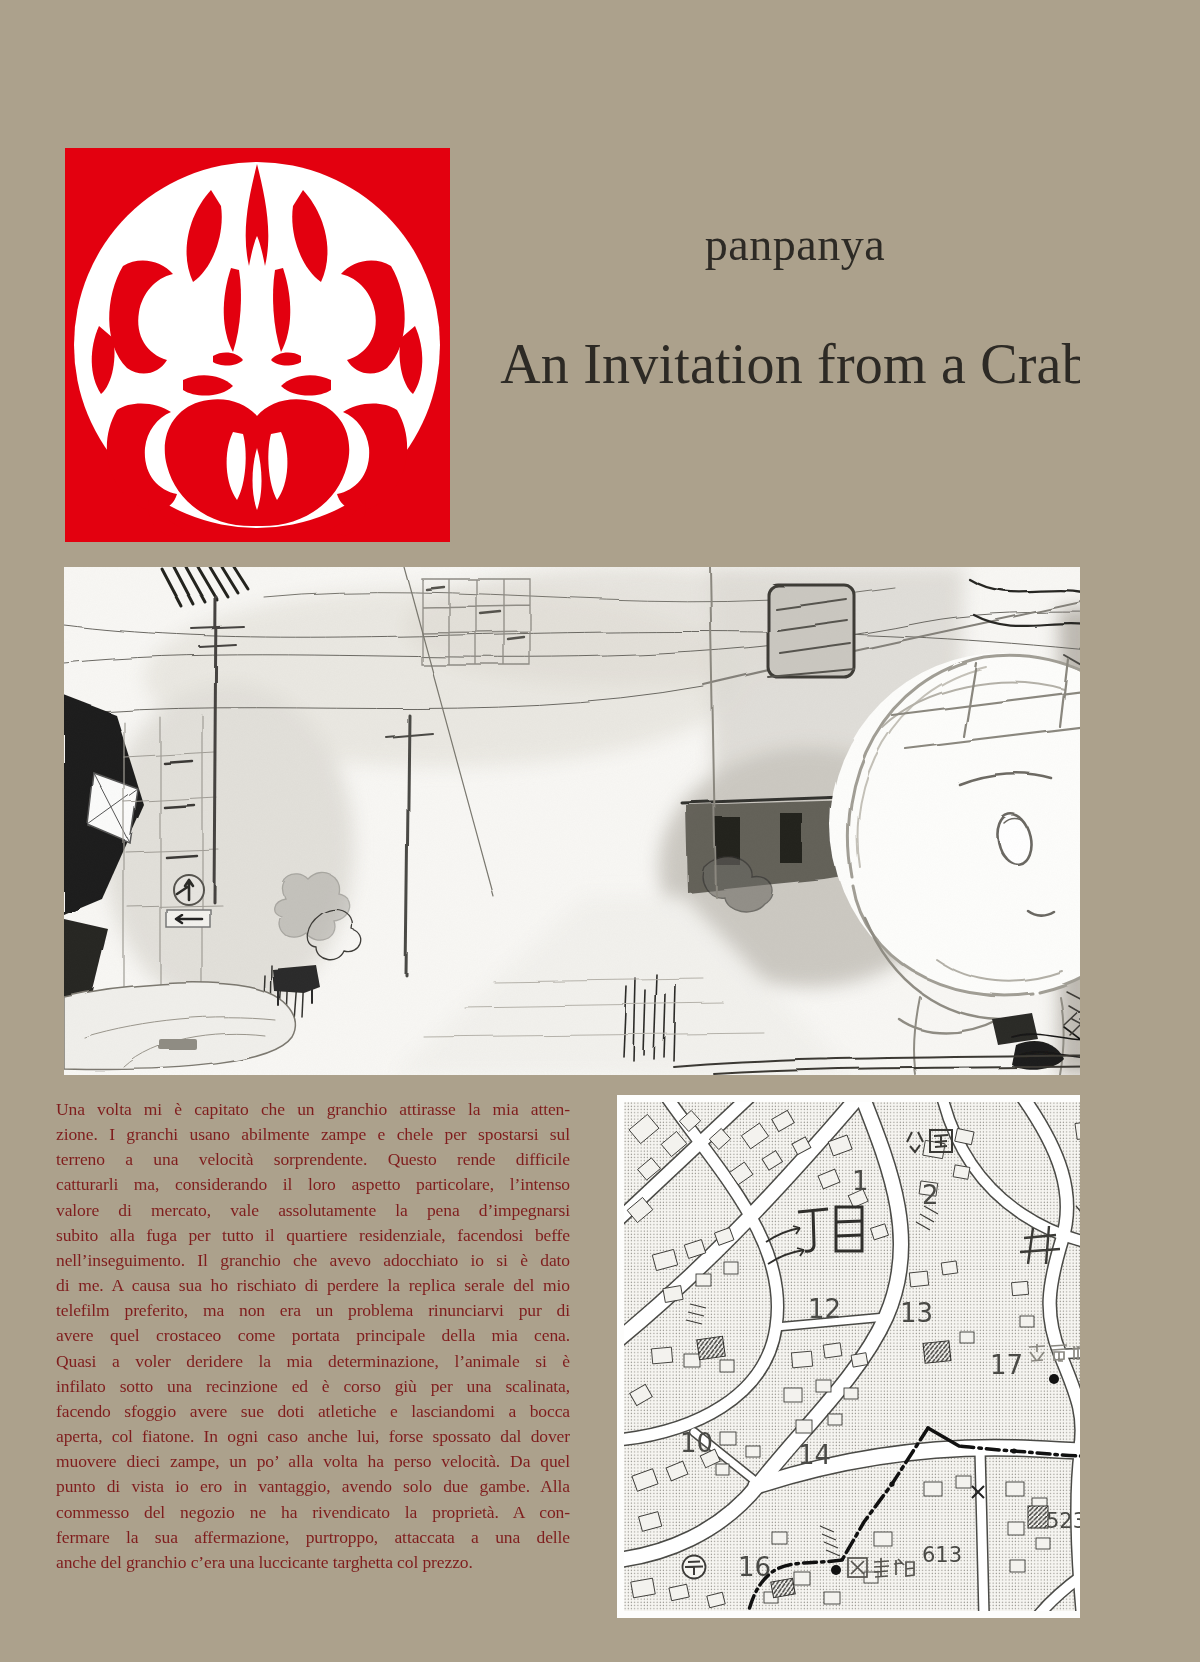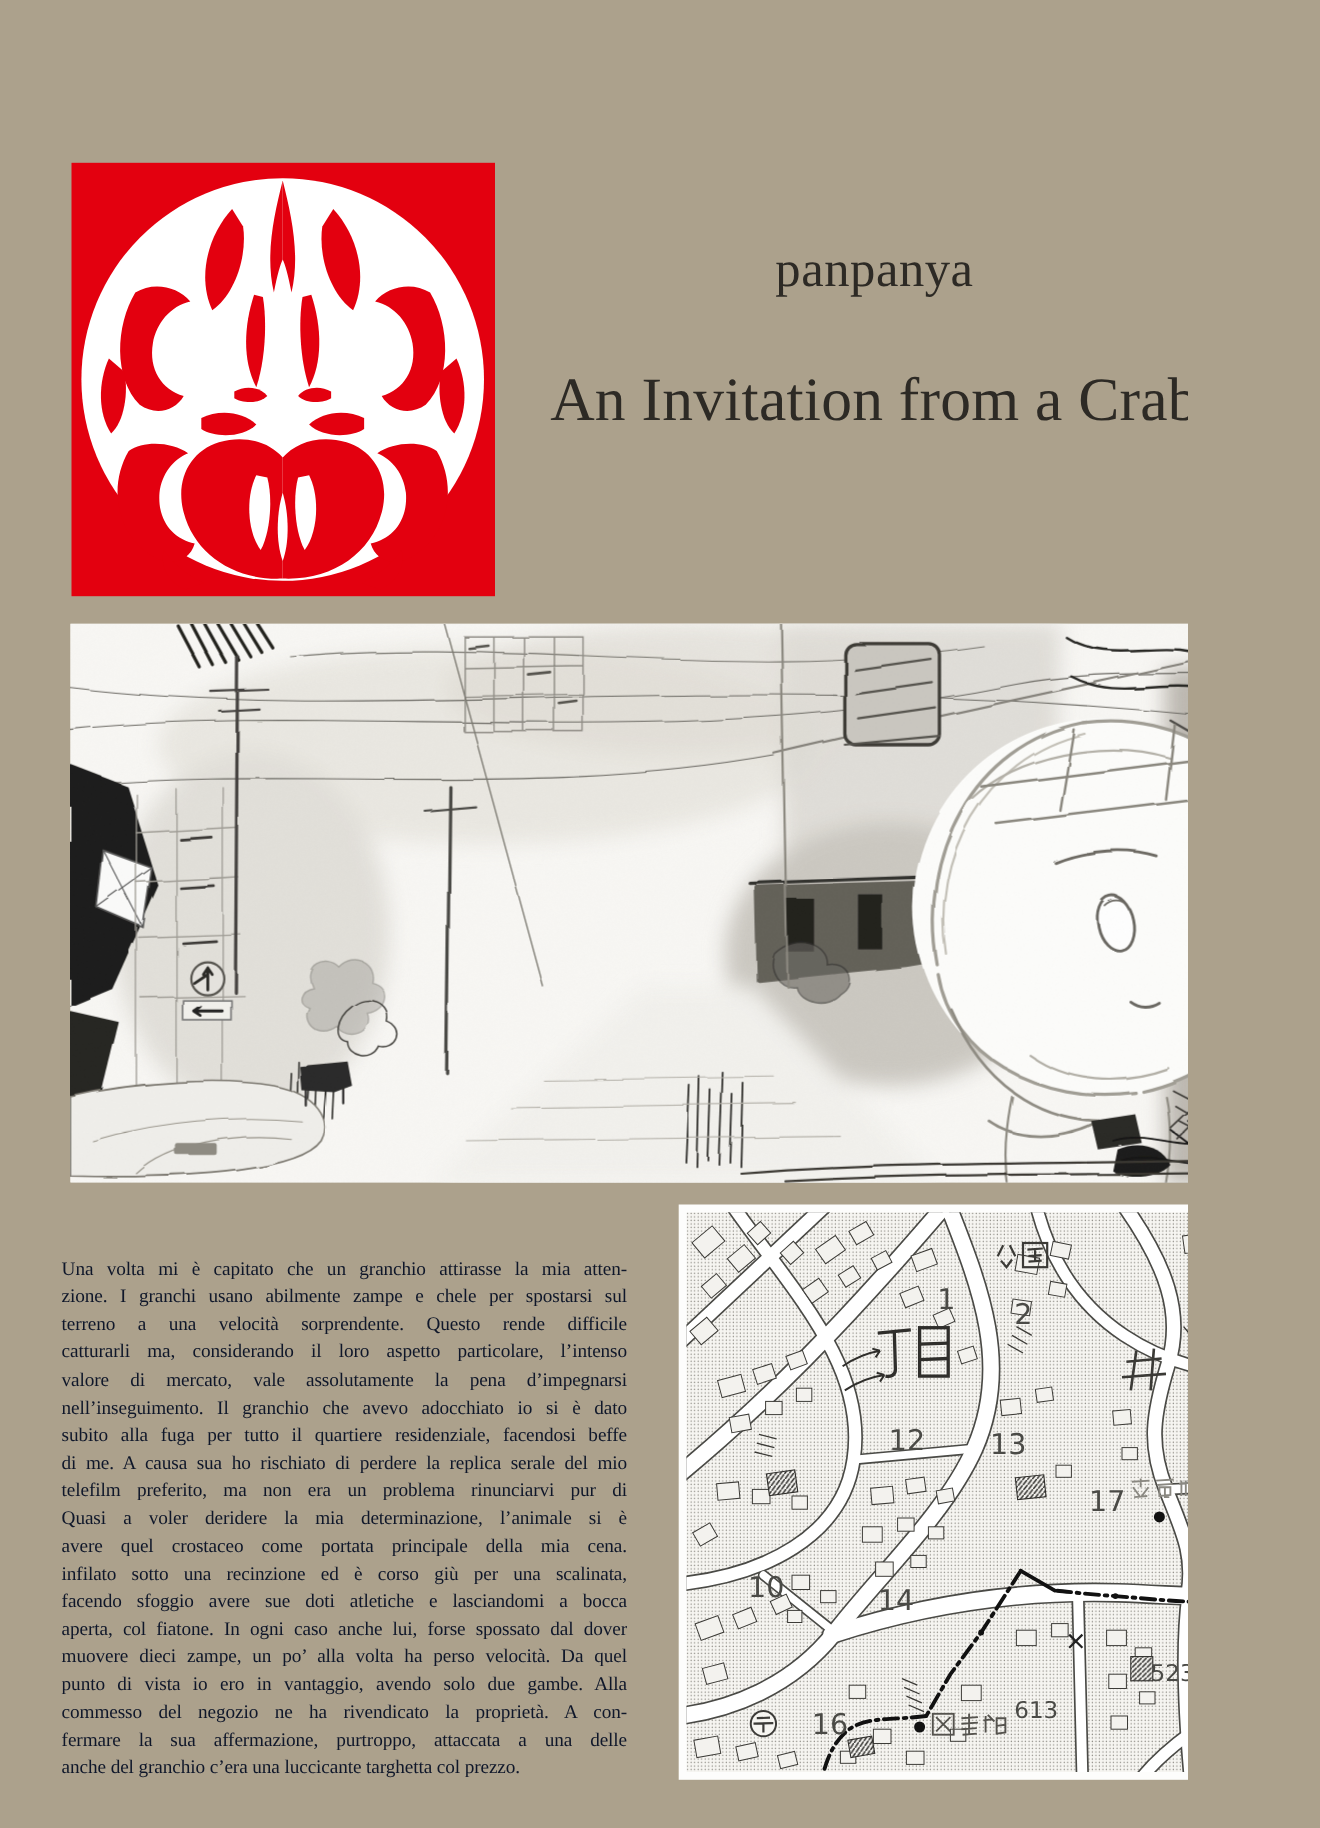"Una volta mi è capitato" .article { color: #0f172a -> #7f1d1d; top: 1141px -> 1097px }
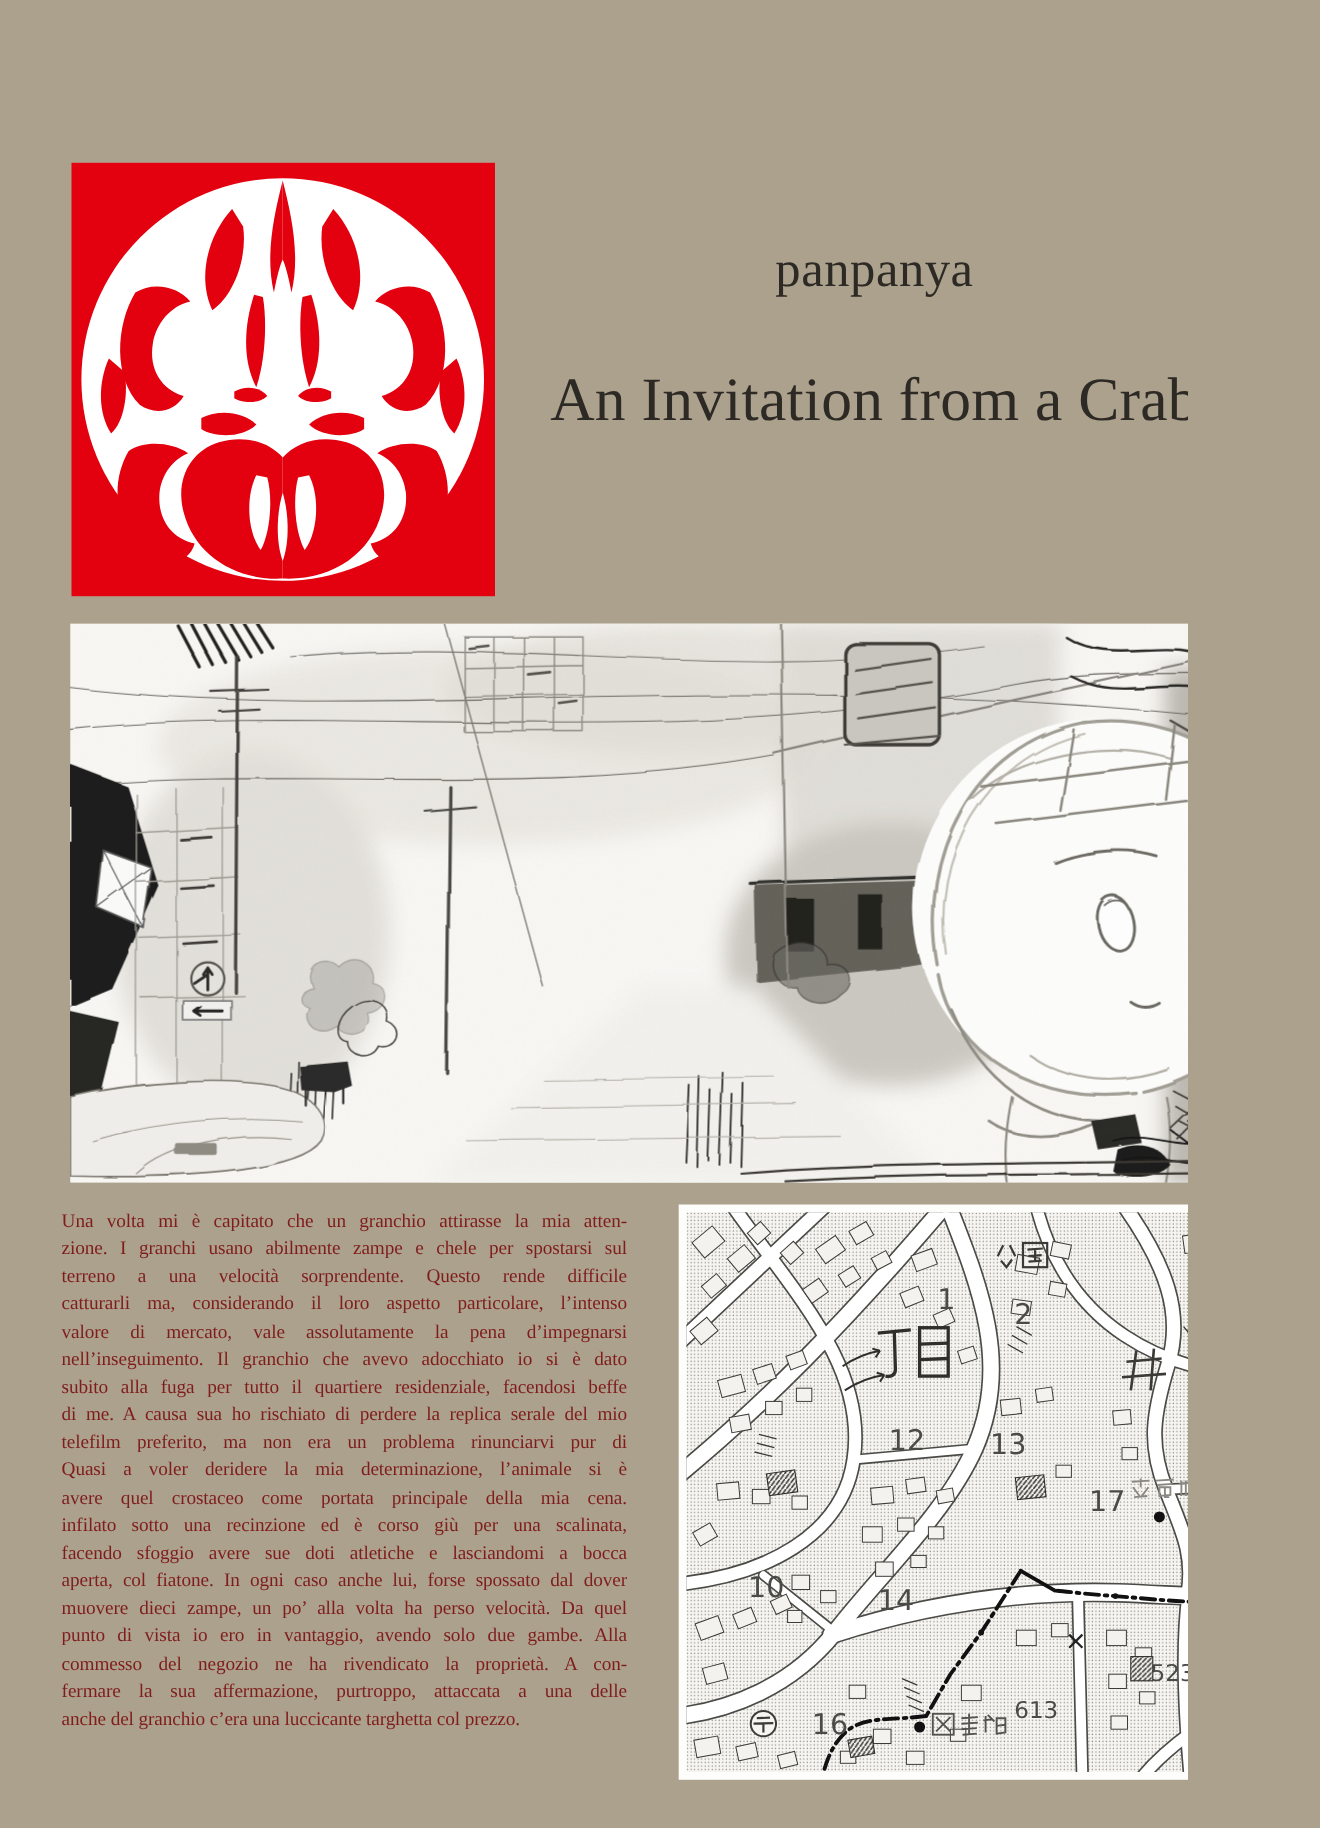"nell’inseguimento. Il granchio che avevo" div.ln { order: before "subito alla fuga per tutto" -> after "subito alla fuga per tutto" }
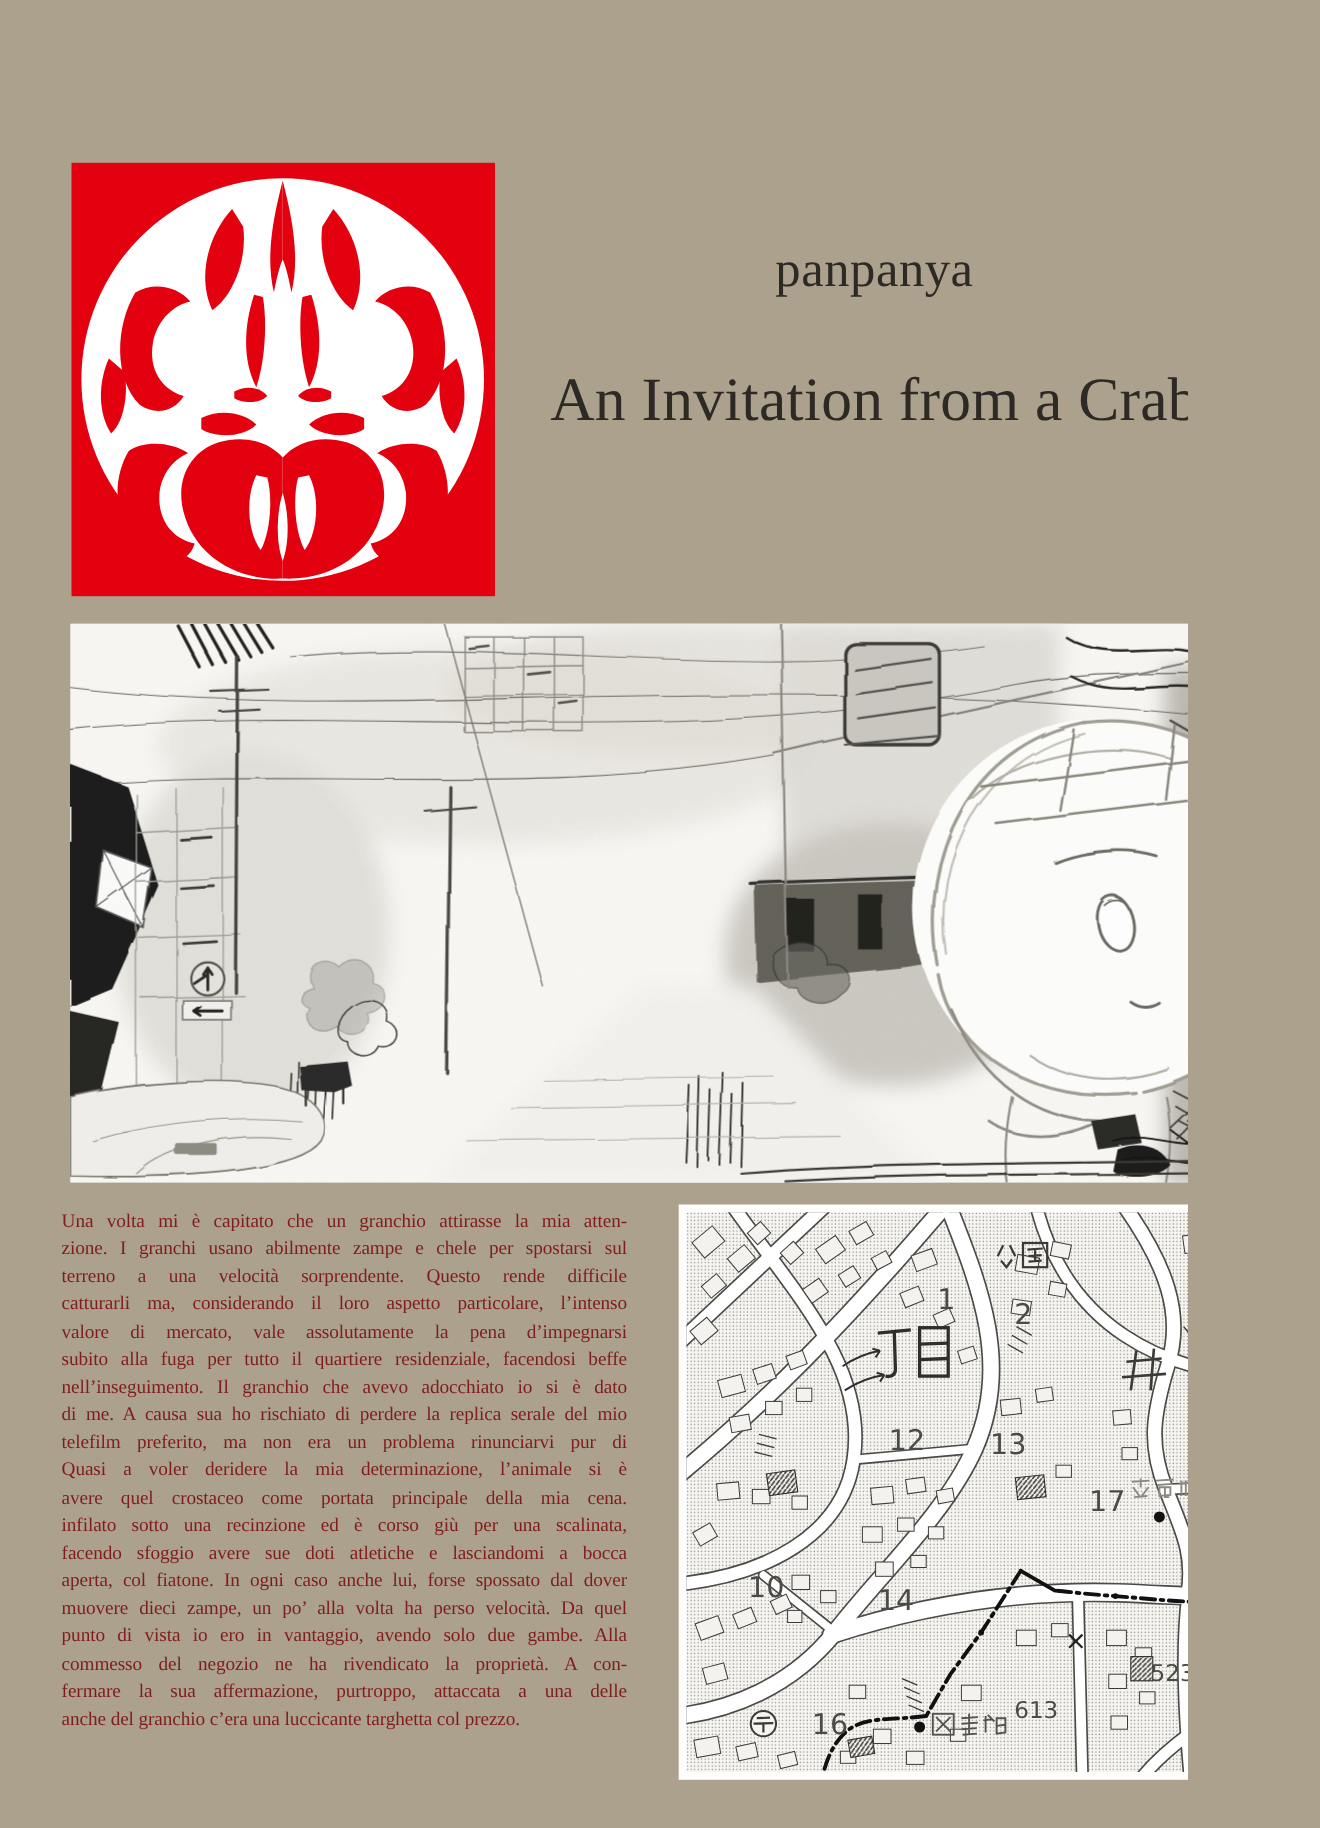"Quasi a voler deridere la" div.ln { order: before "avere quel crostaceo come portata" -> after "avere quel crostaceo come portata" }
